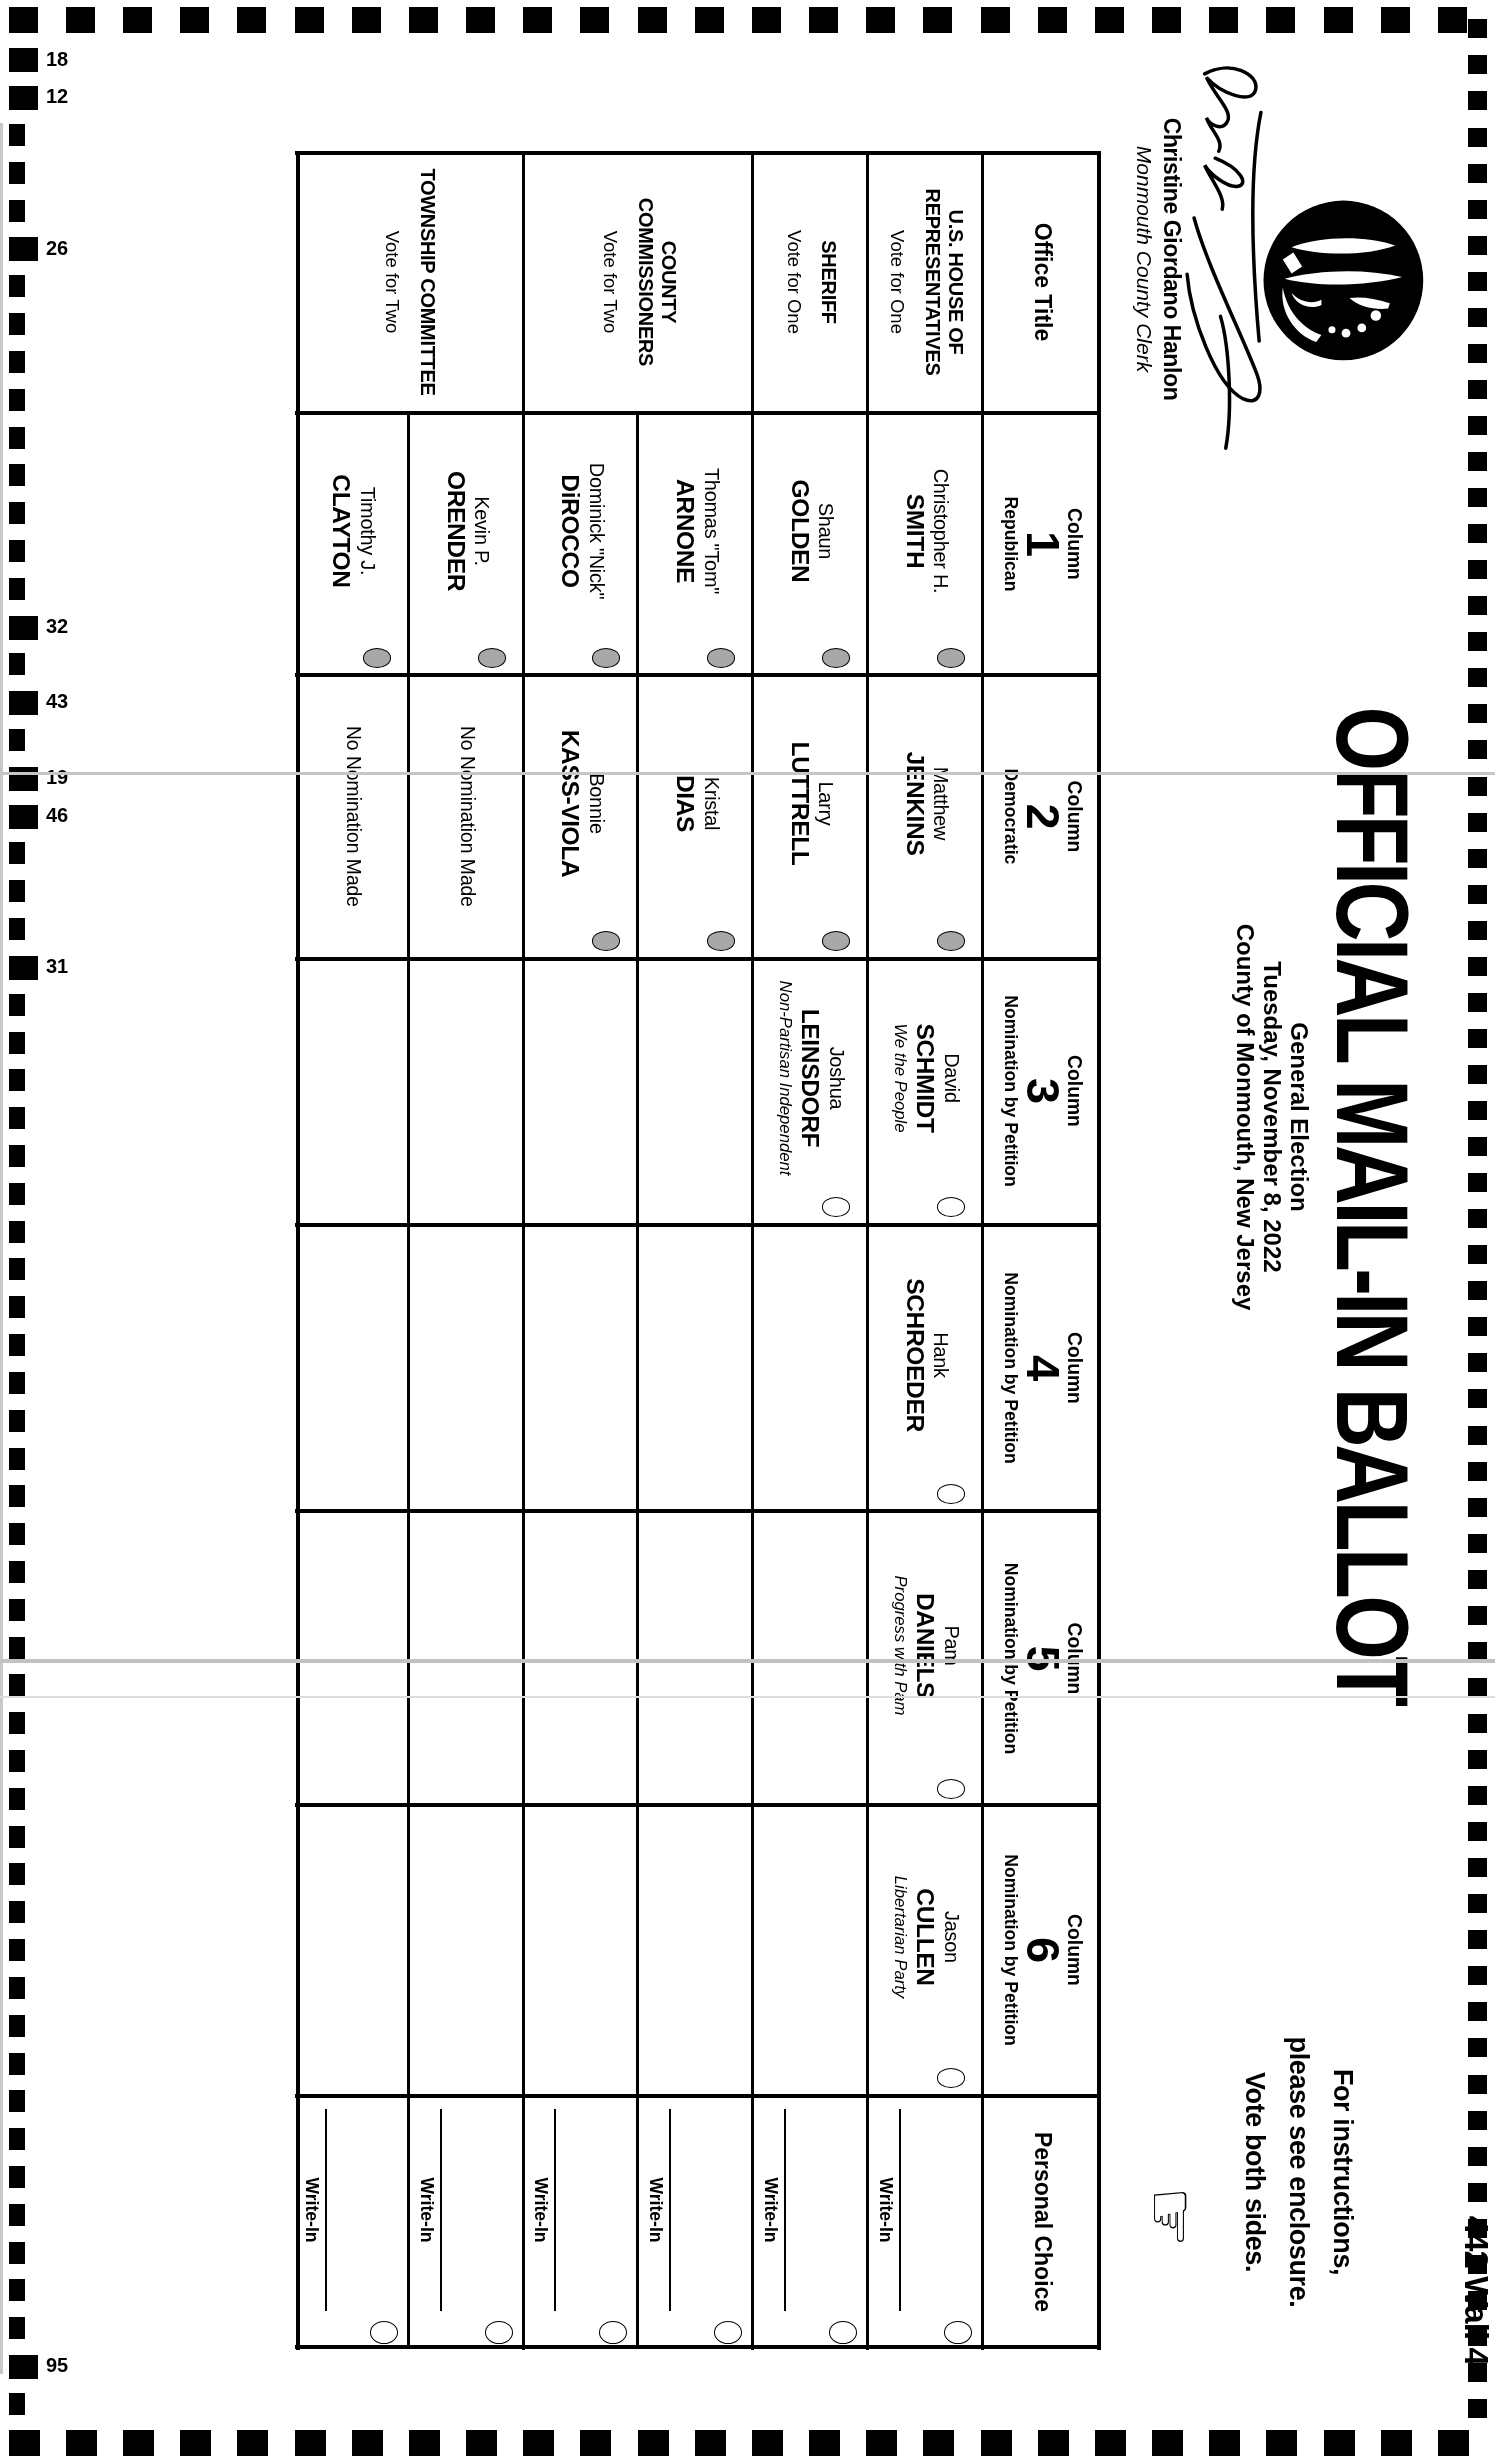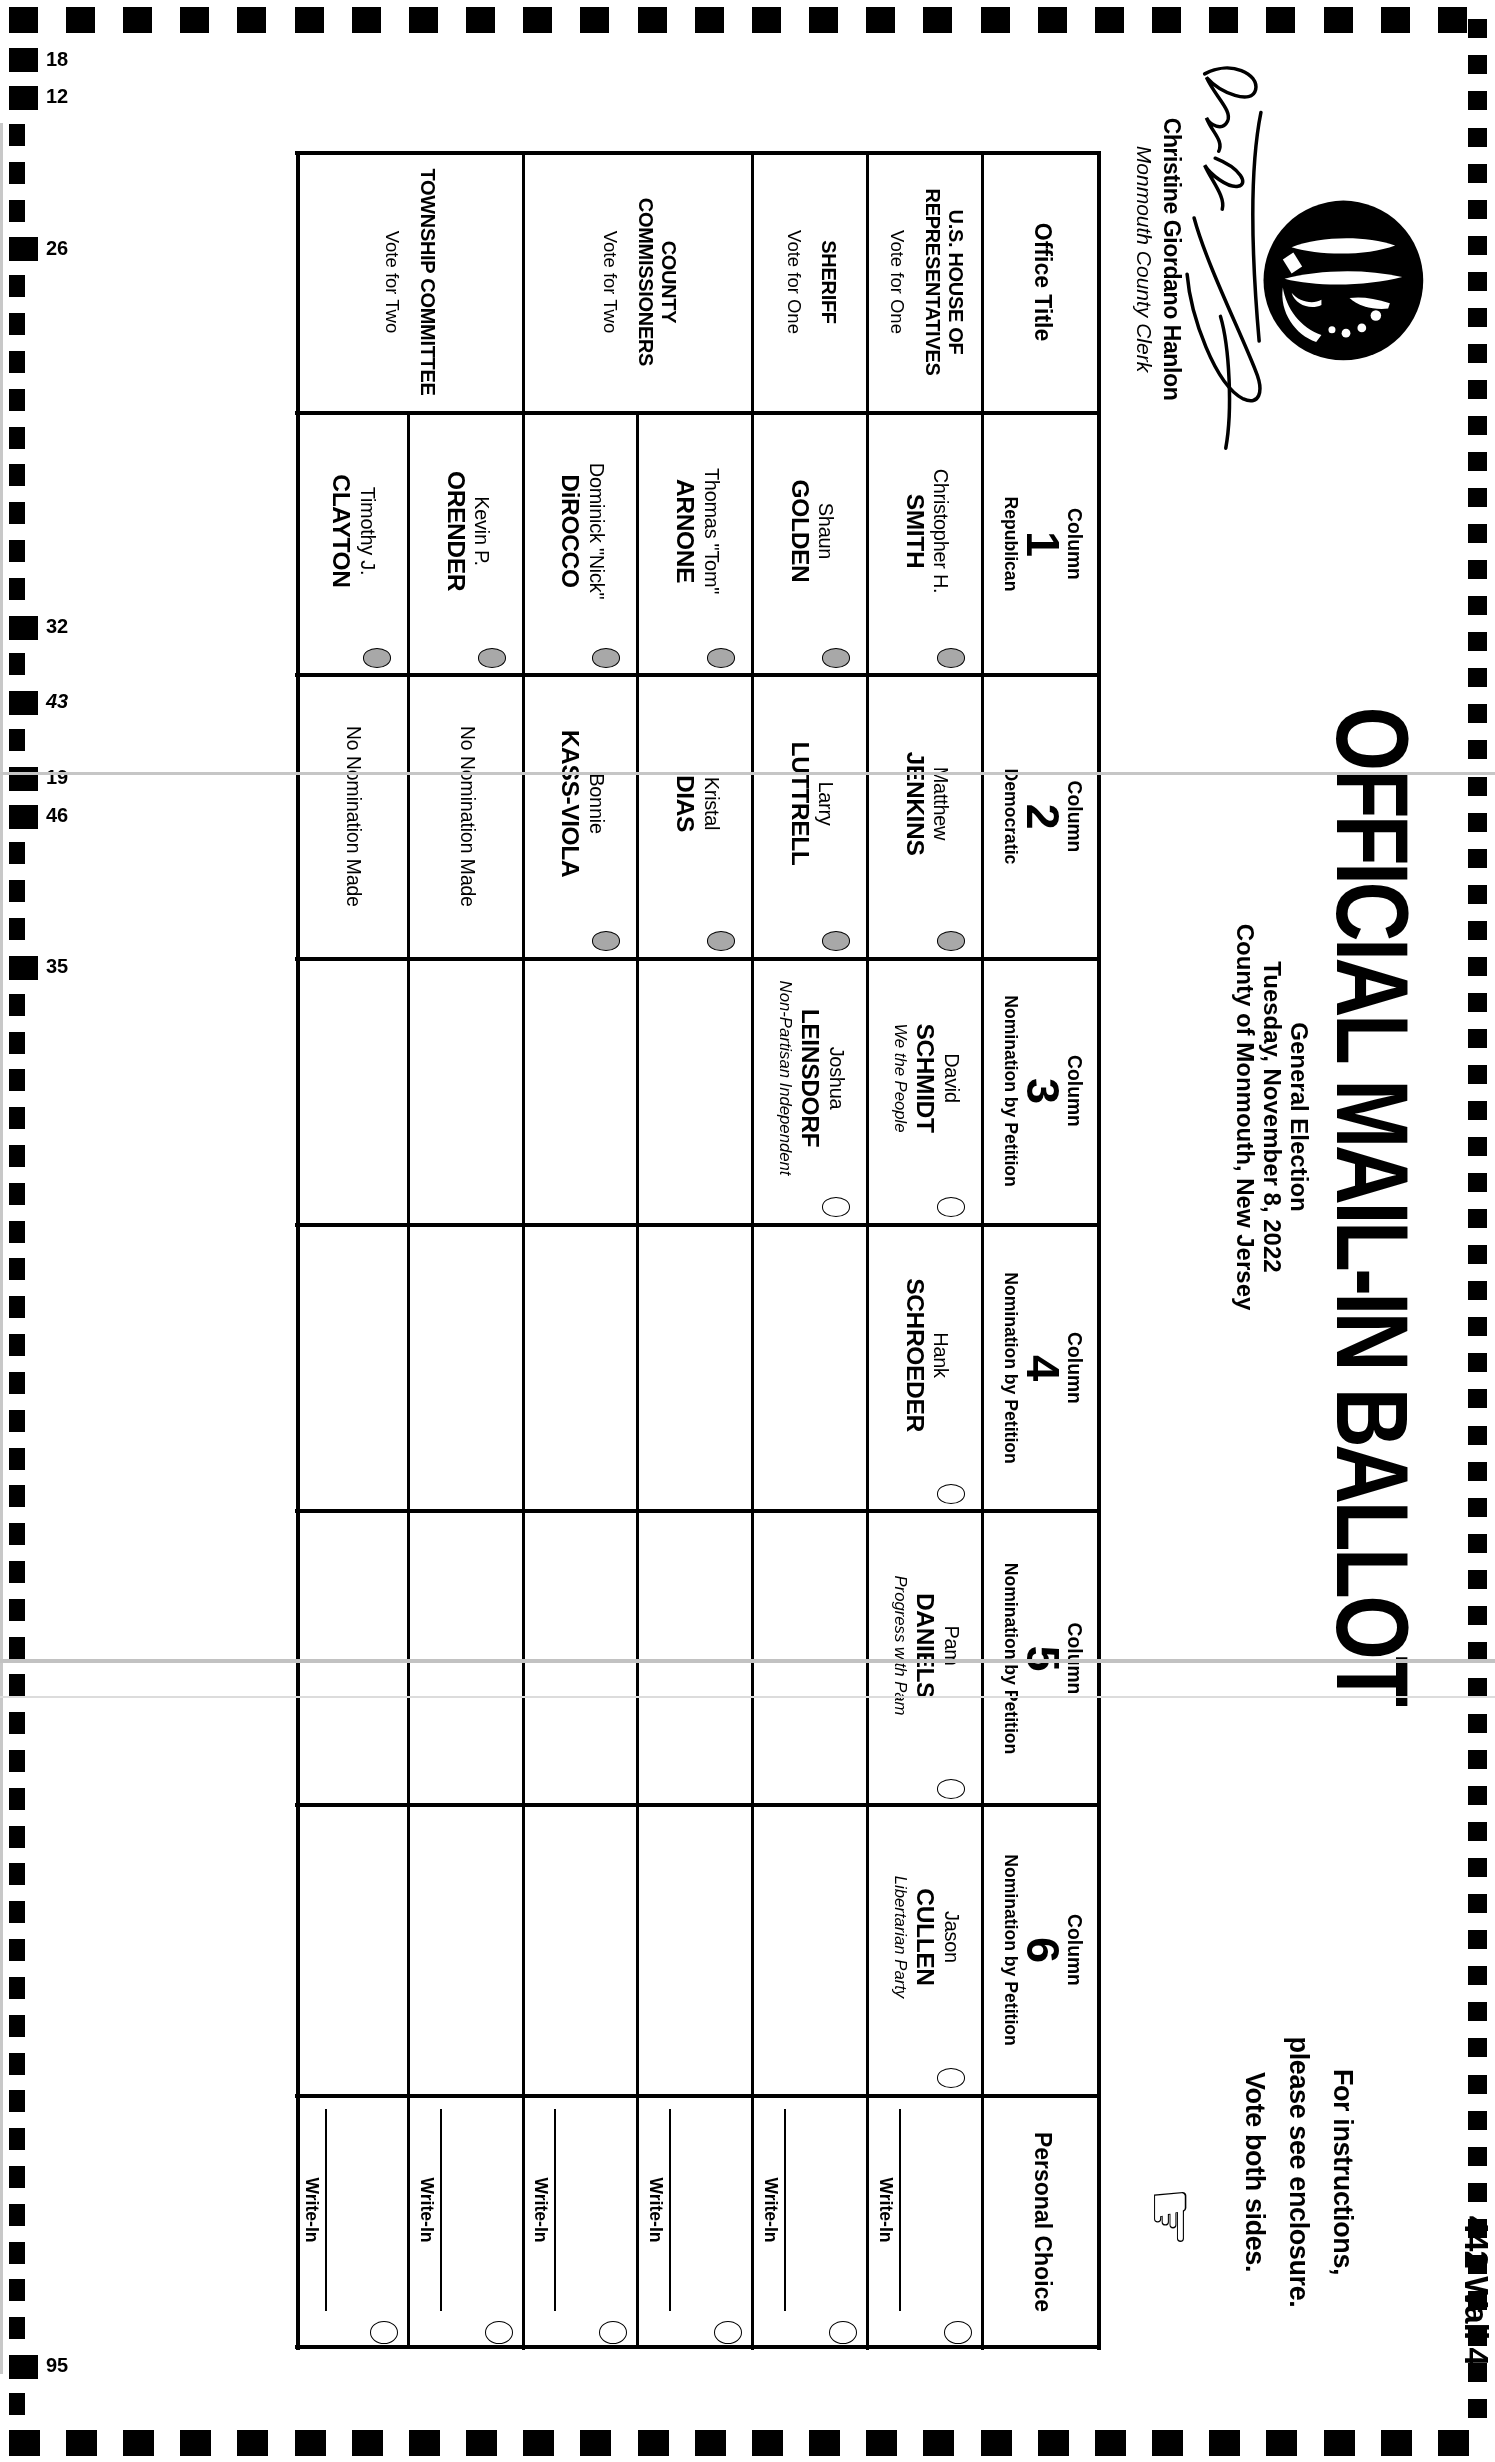"43" div.tnum { font-style: italic -> none }
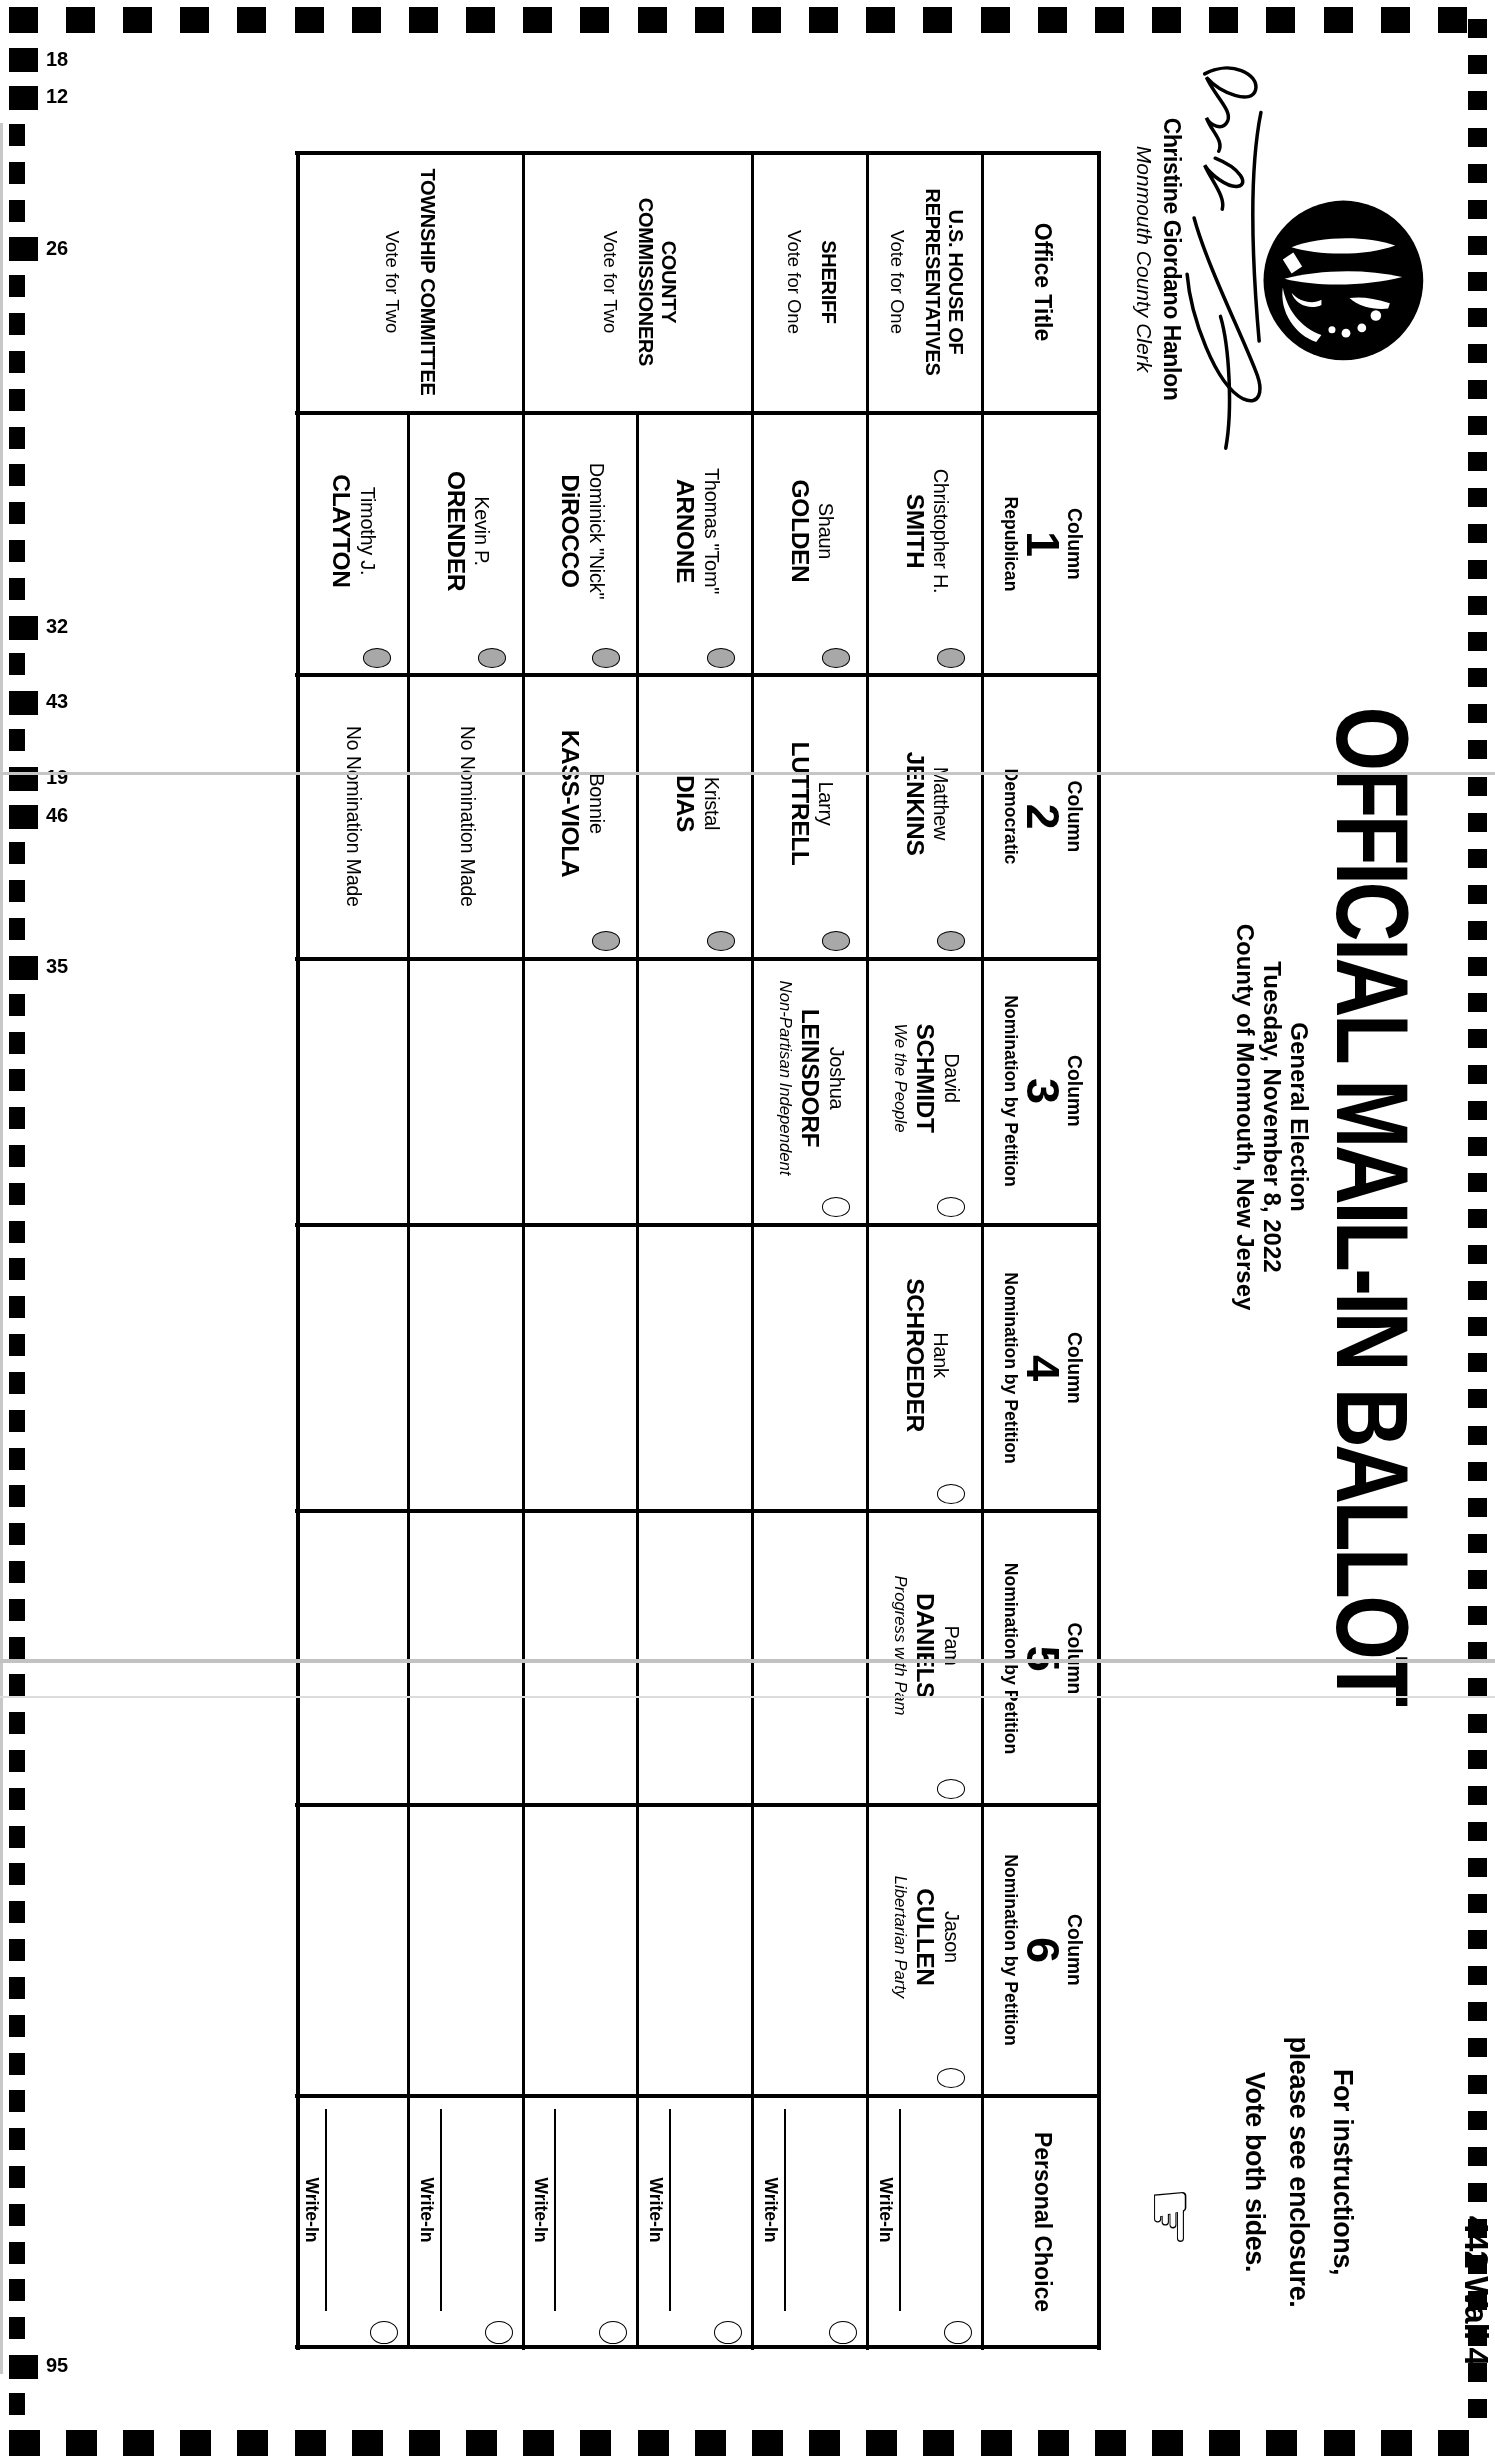"35" div.tnum { text: 35 -> 31 }
